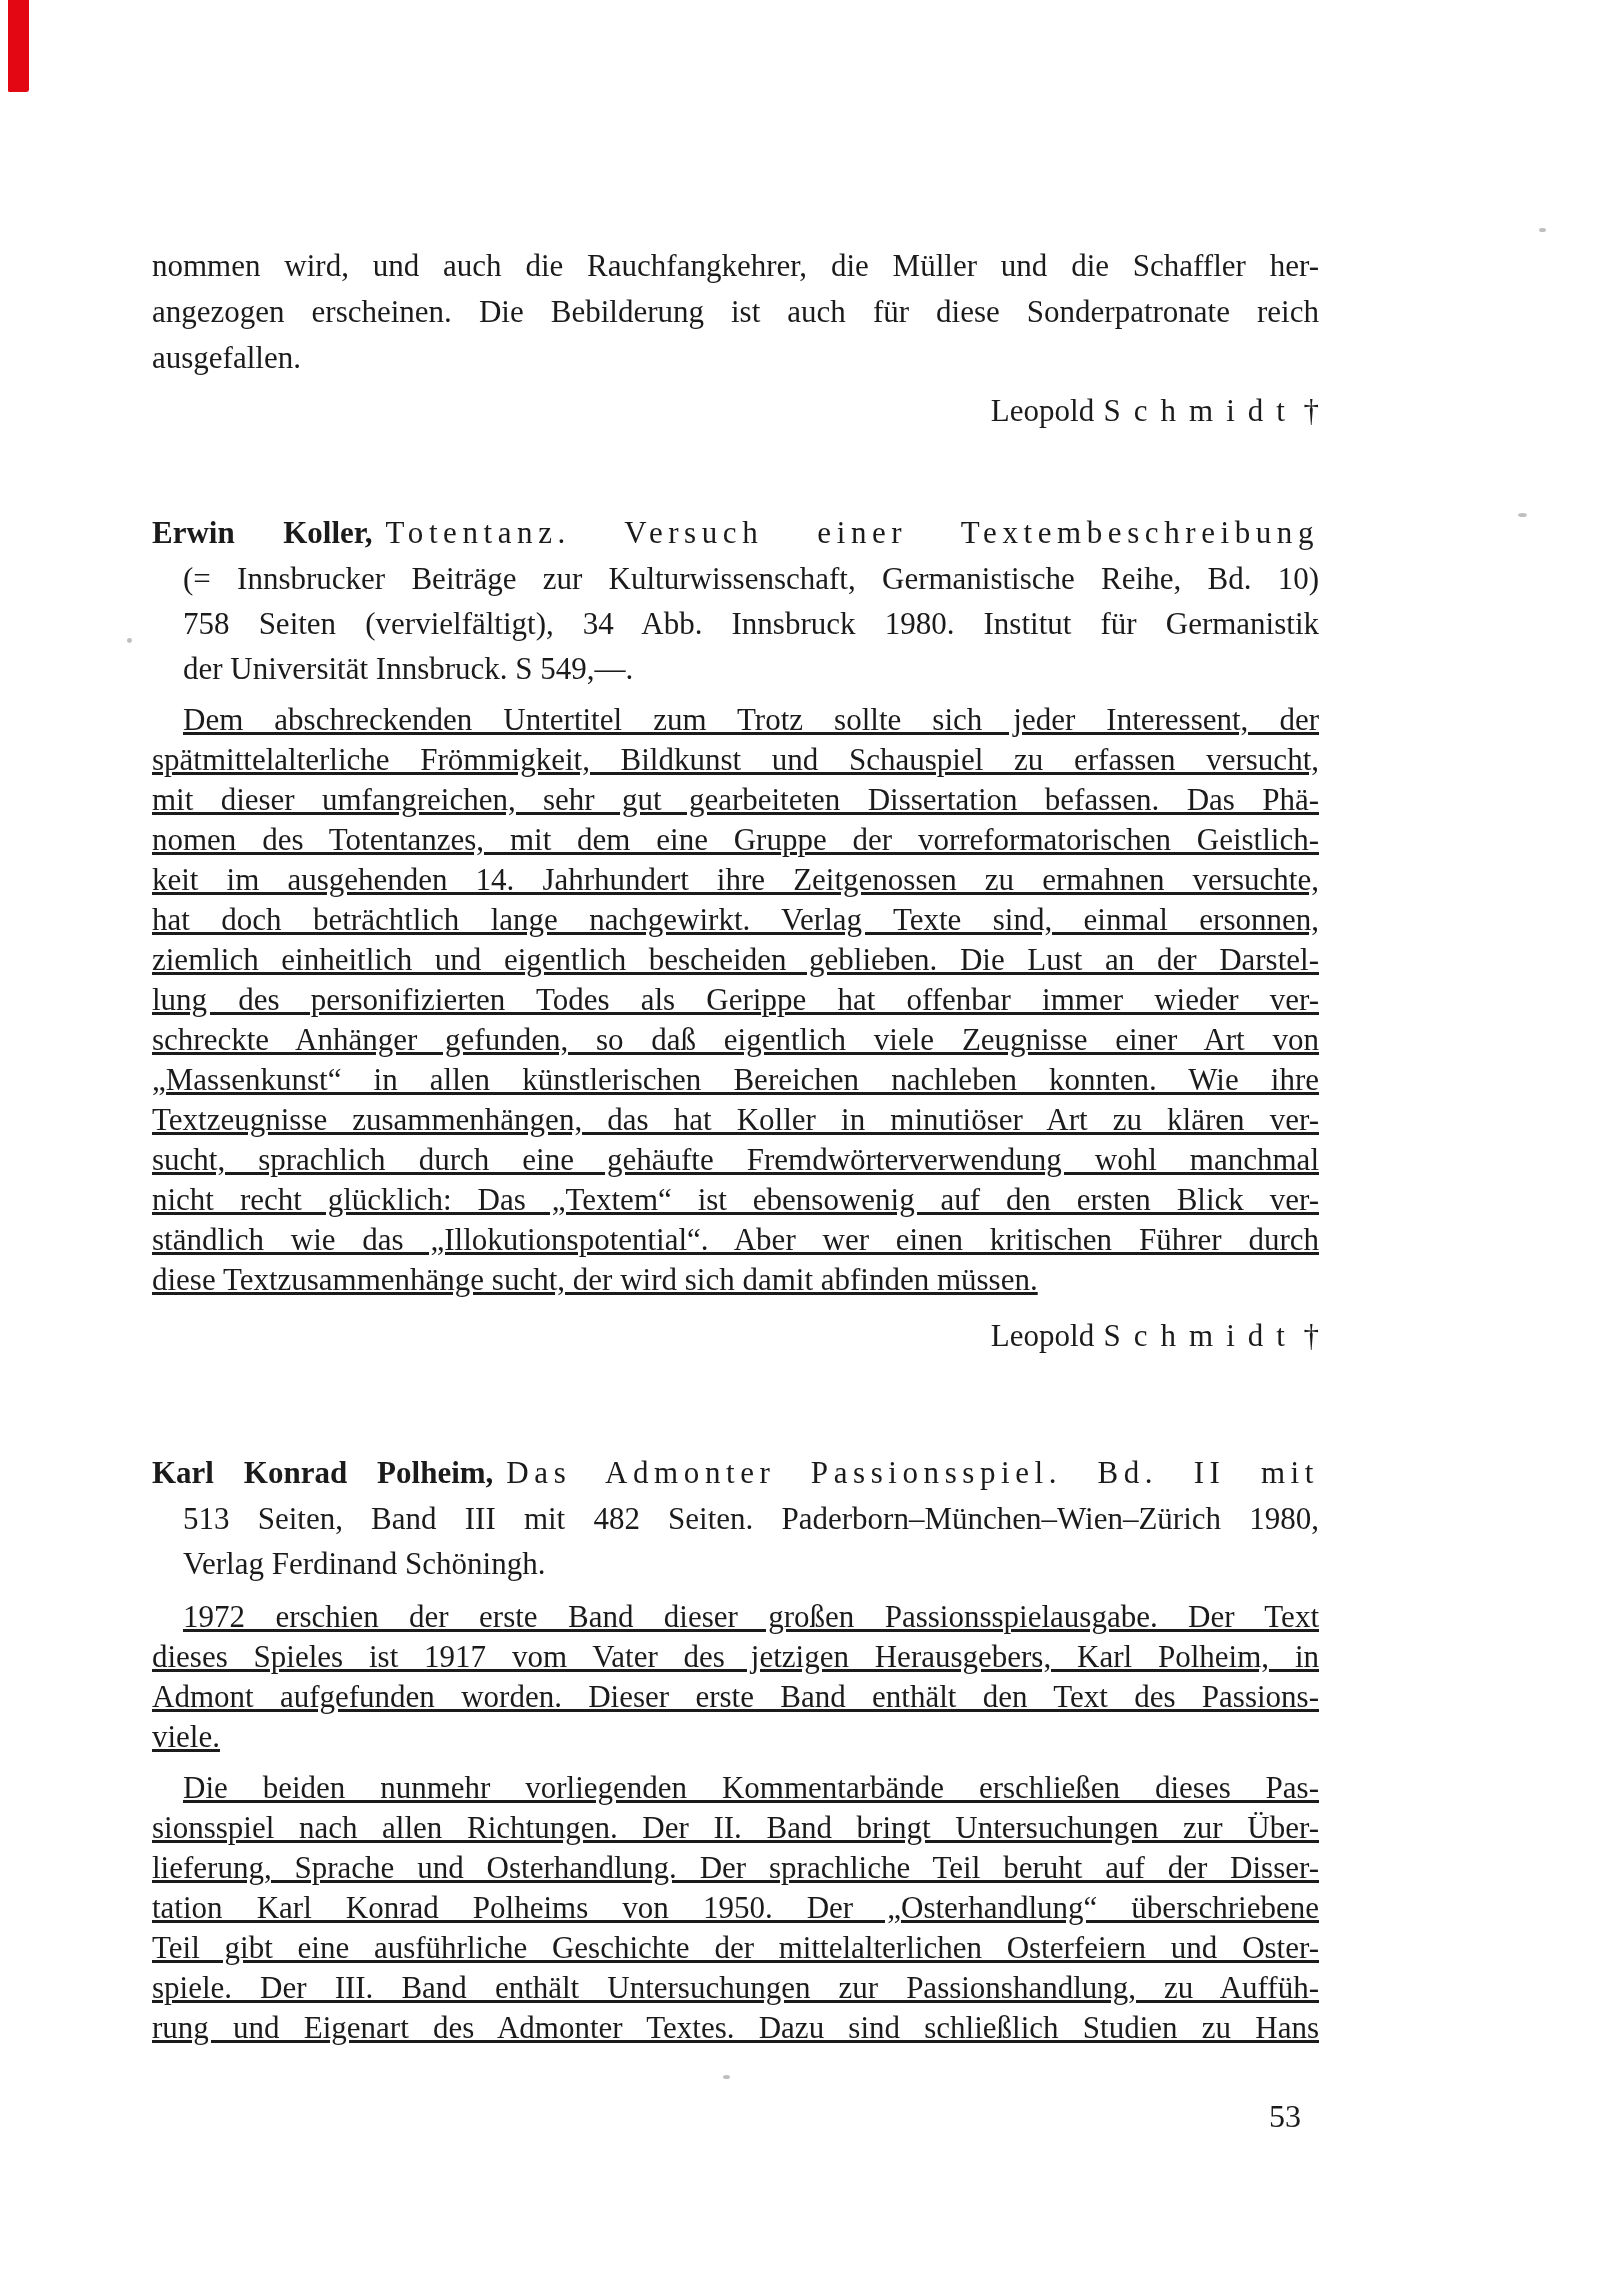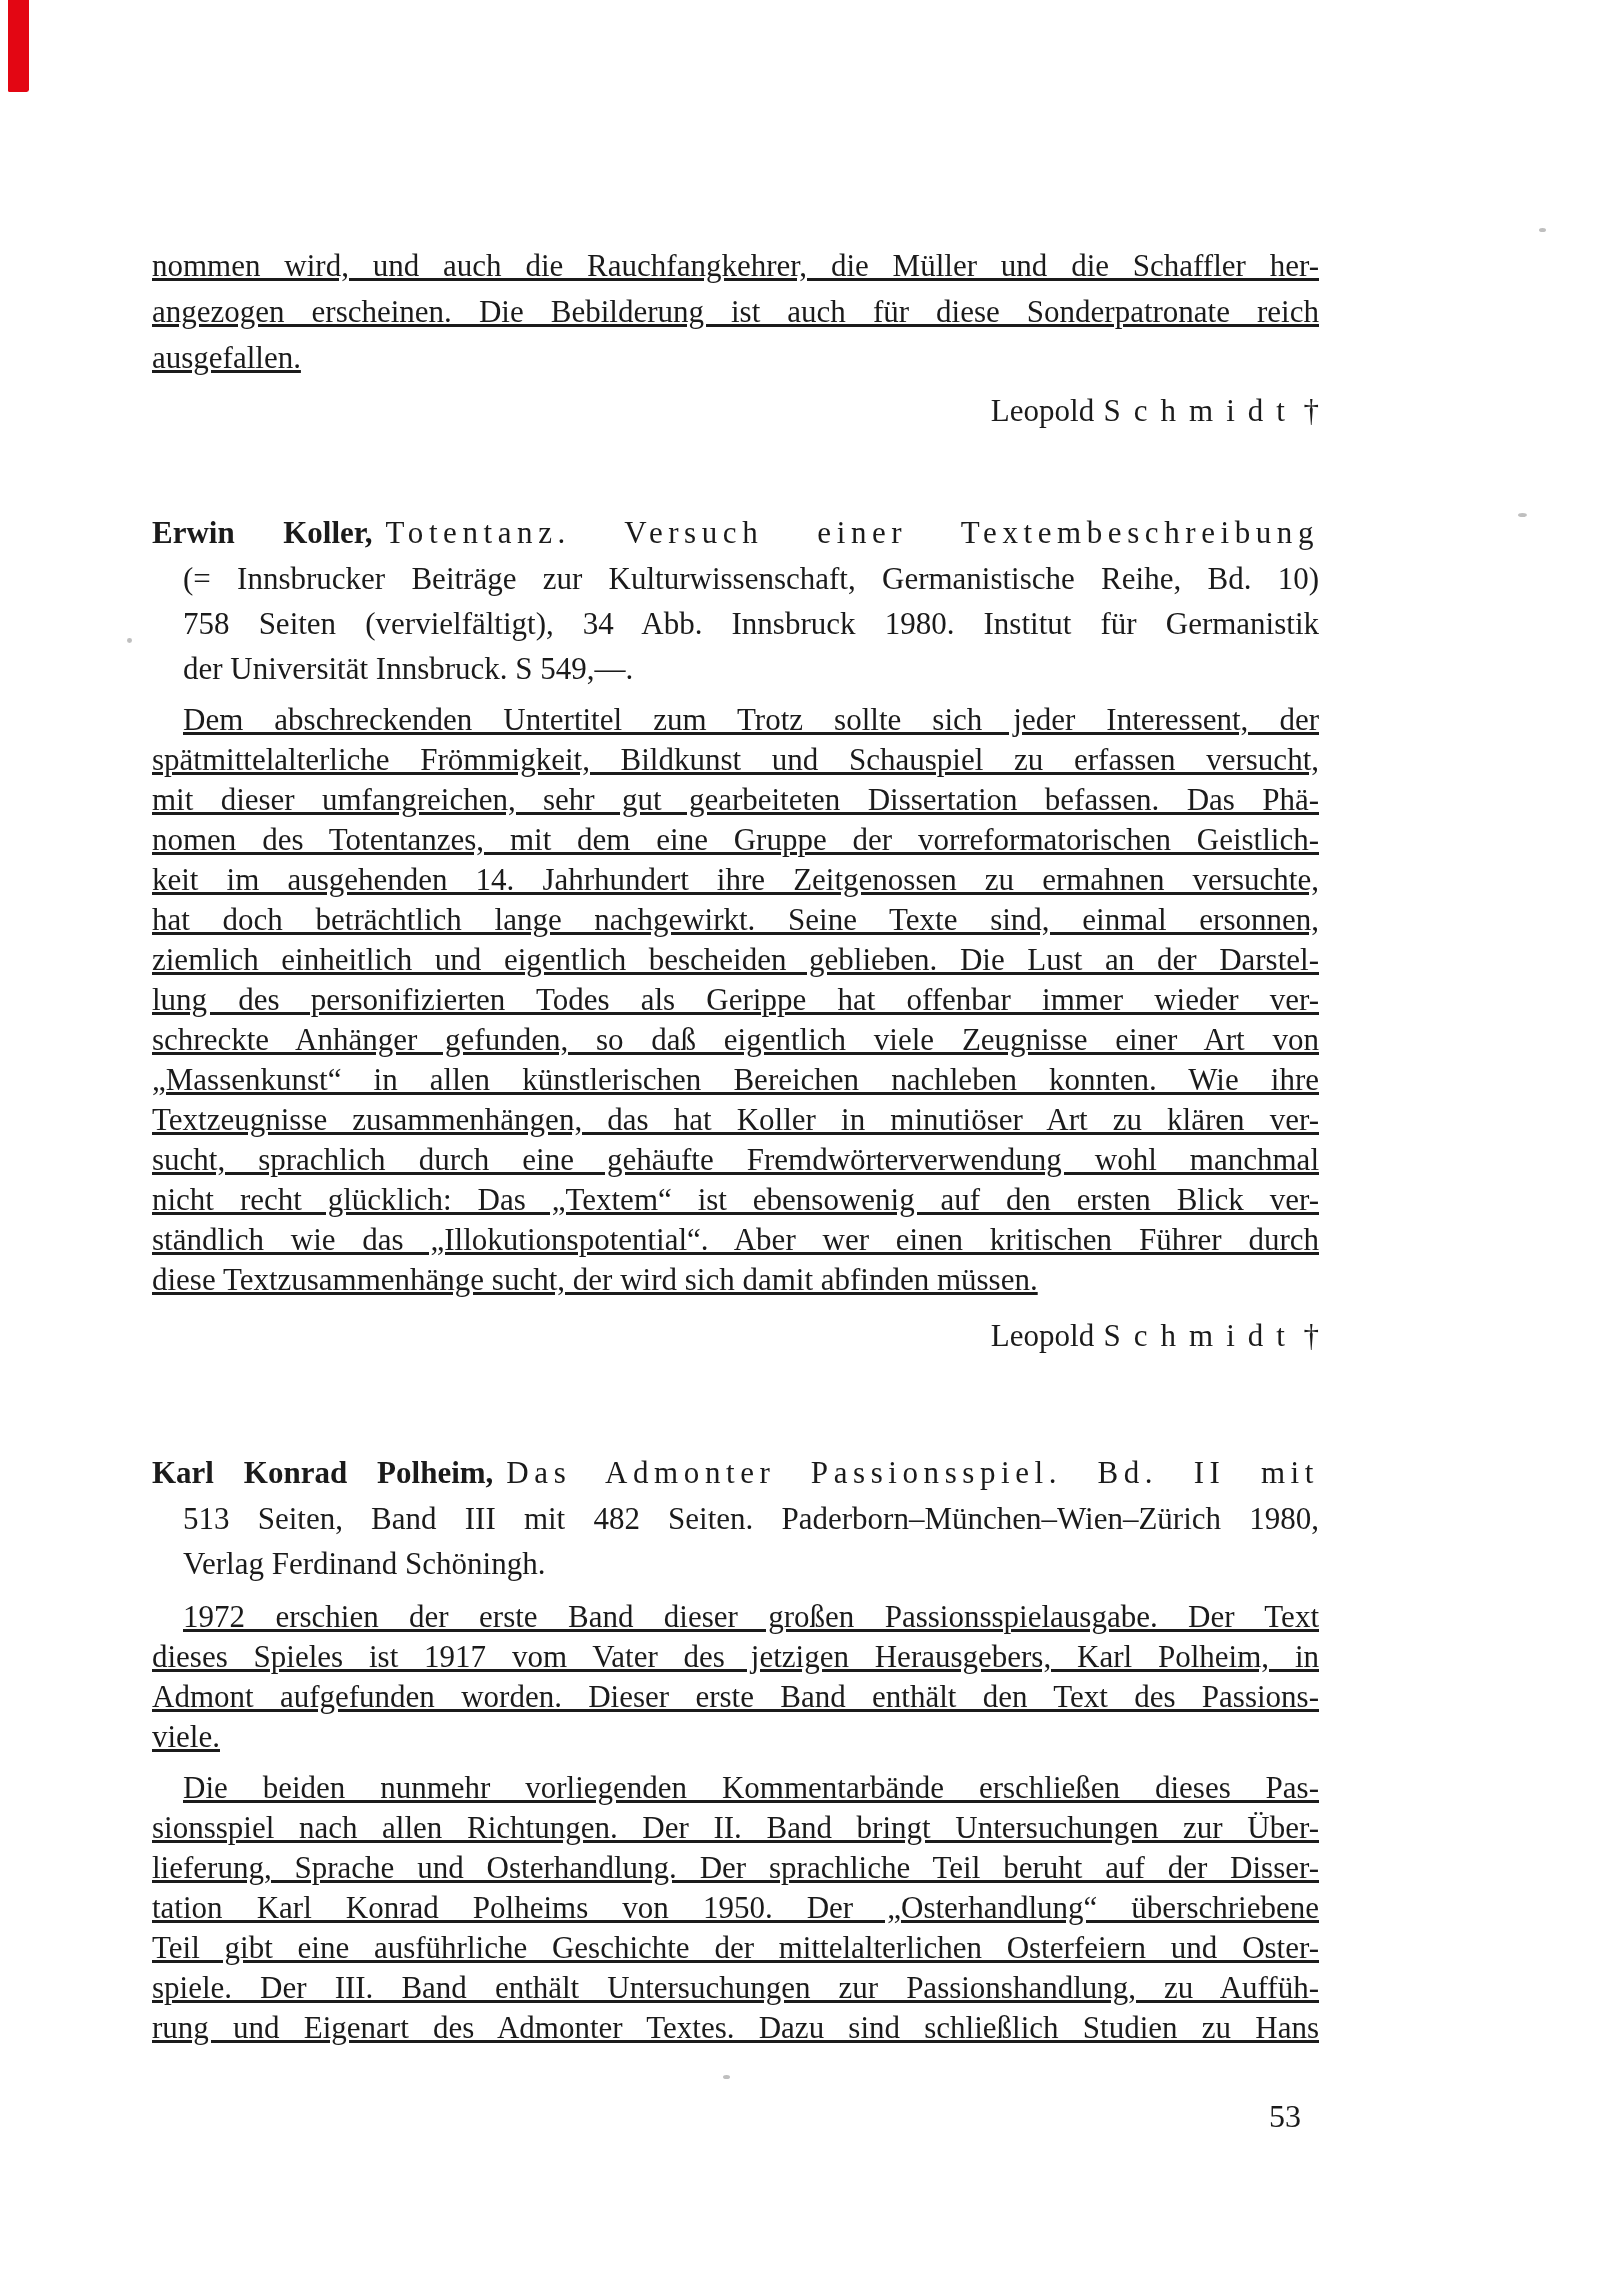"nommen wird, und auch die" .intro .line { text-decoration: underline -> none }
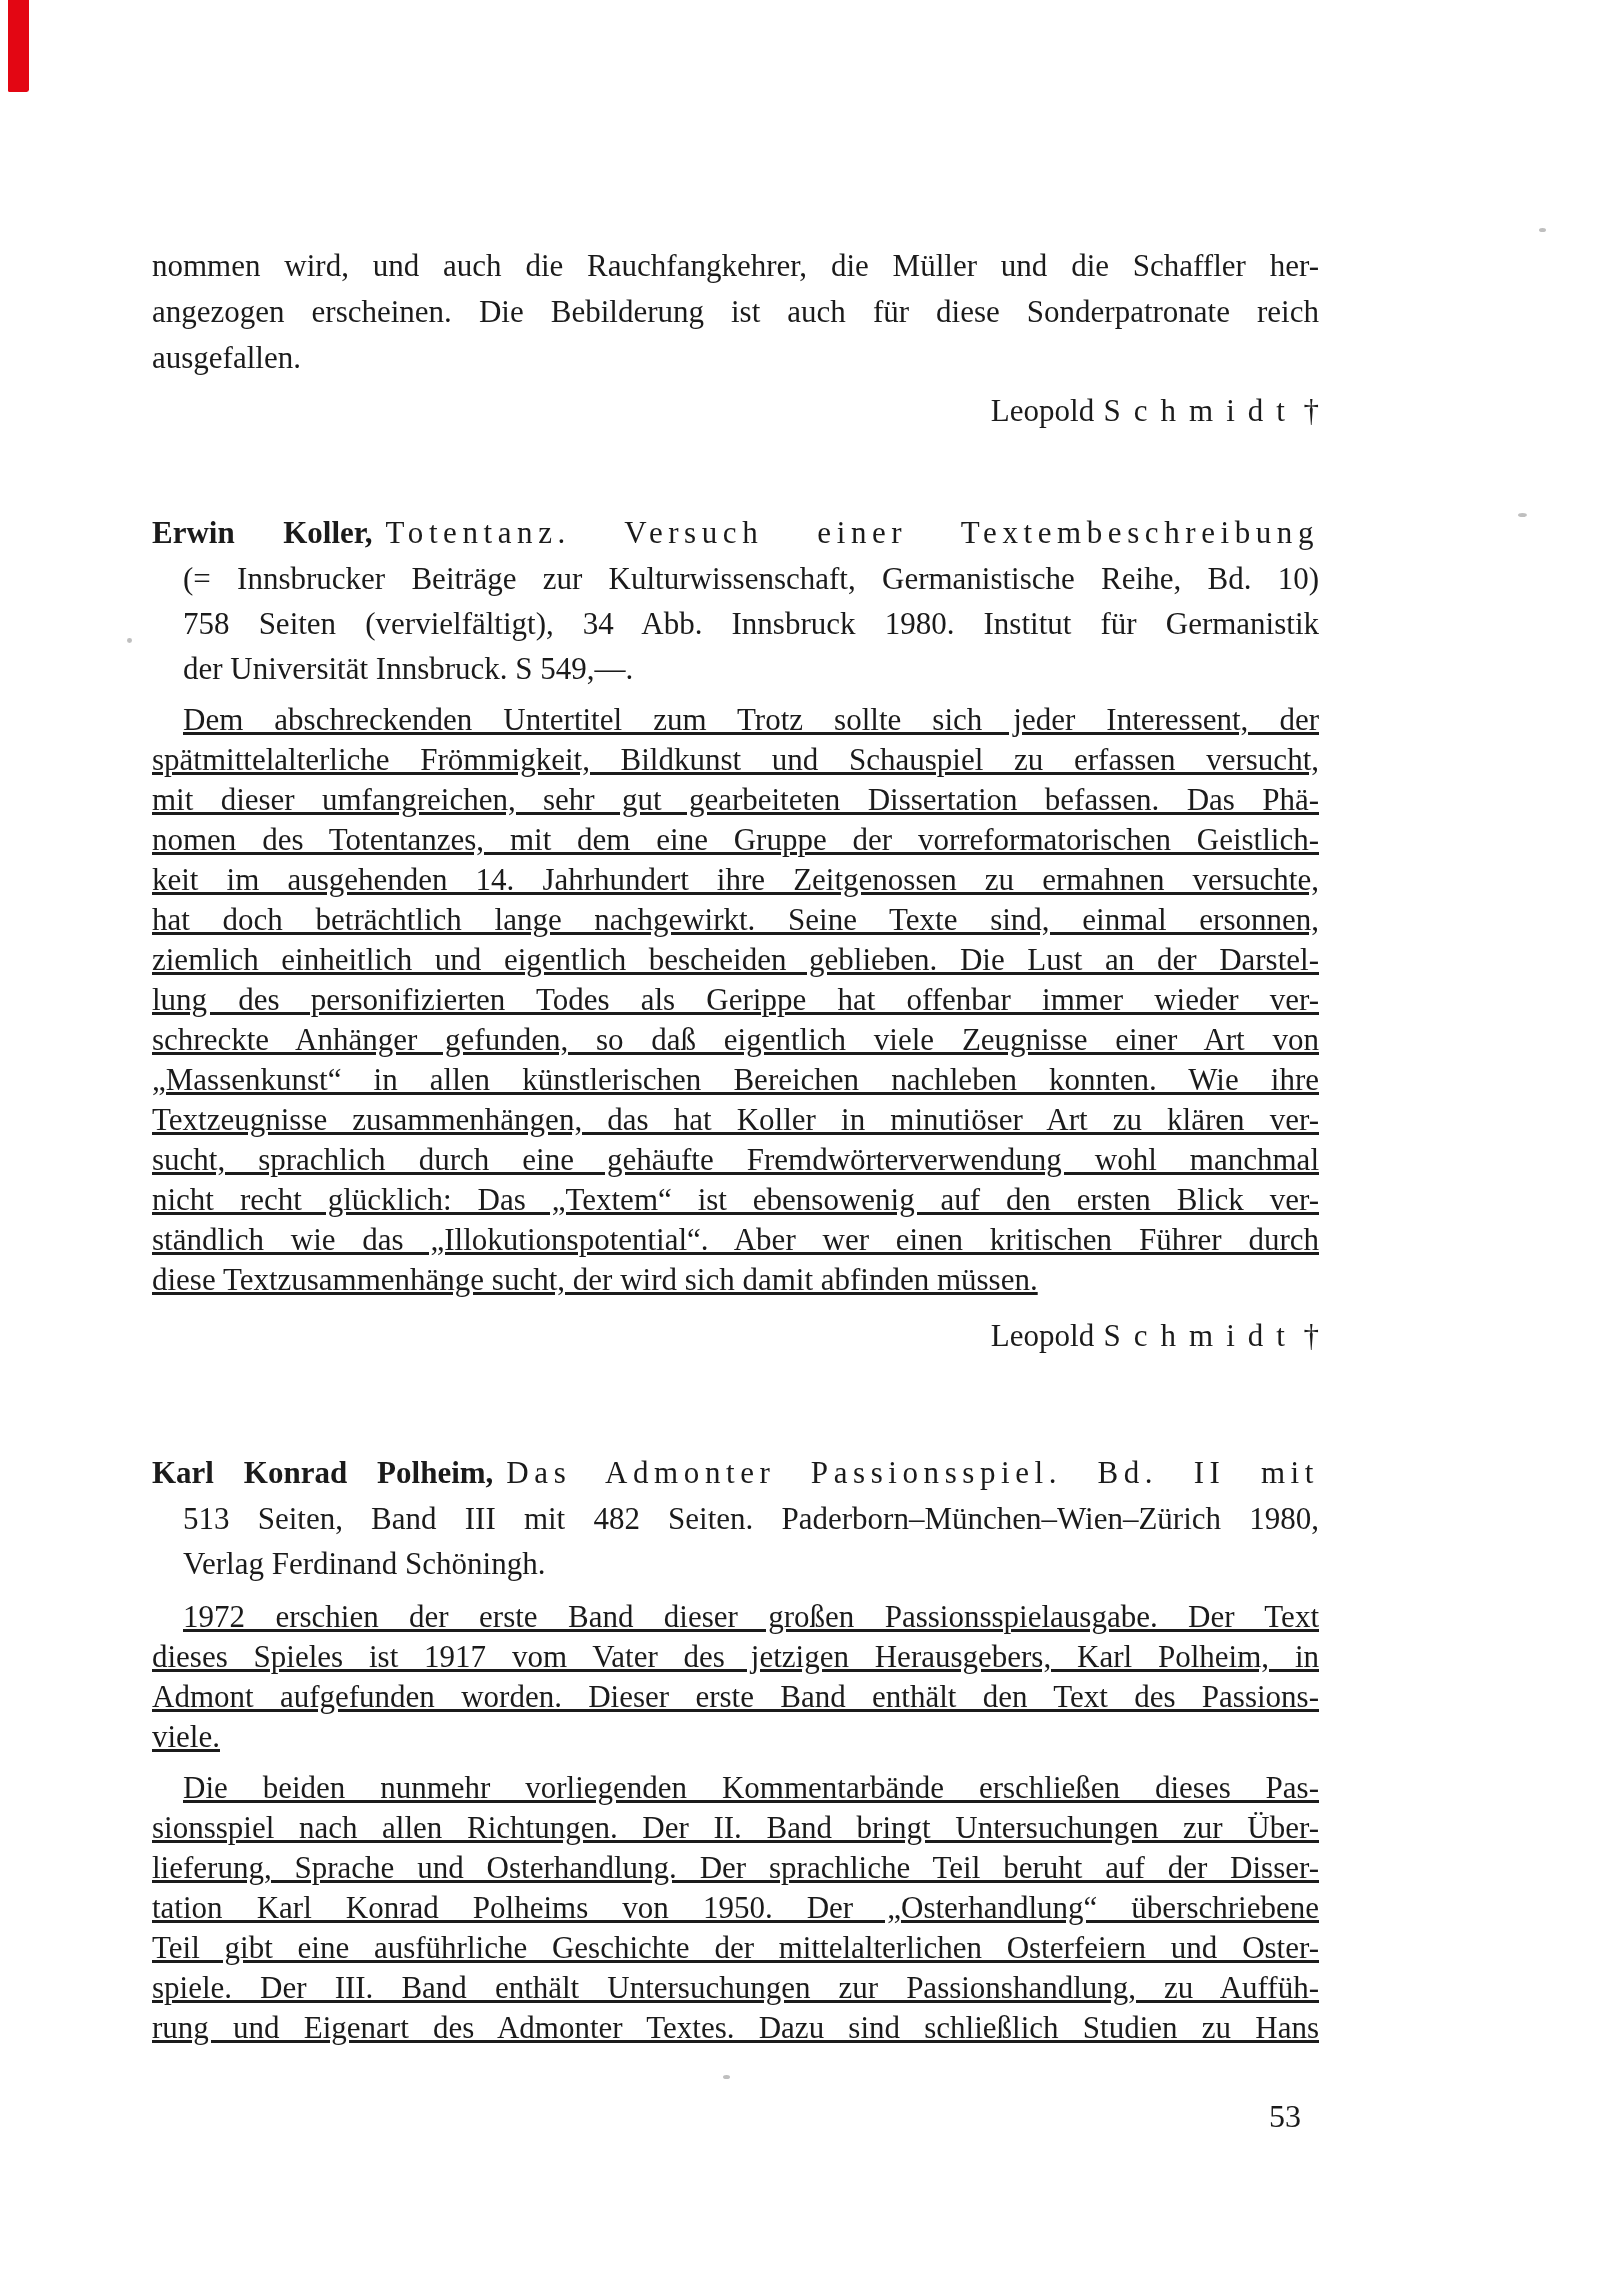"hat doch beträchtlich lange nachgewirkt." div.line { text: Seine -> Verlag }
